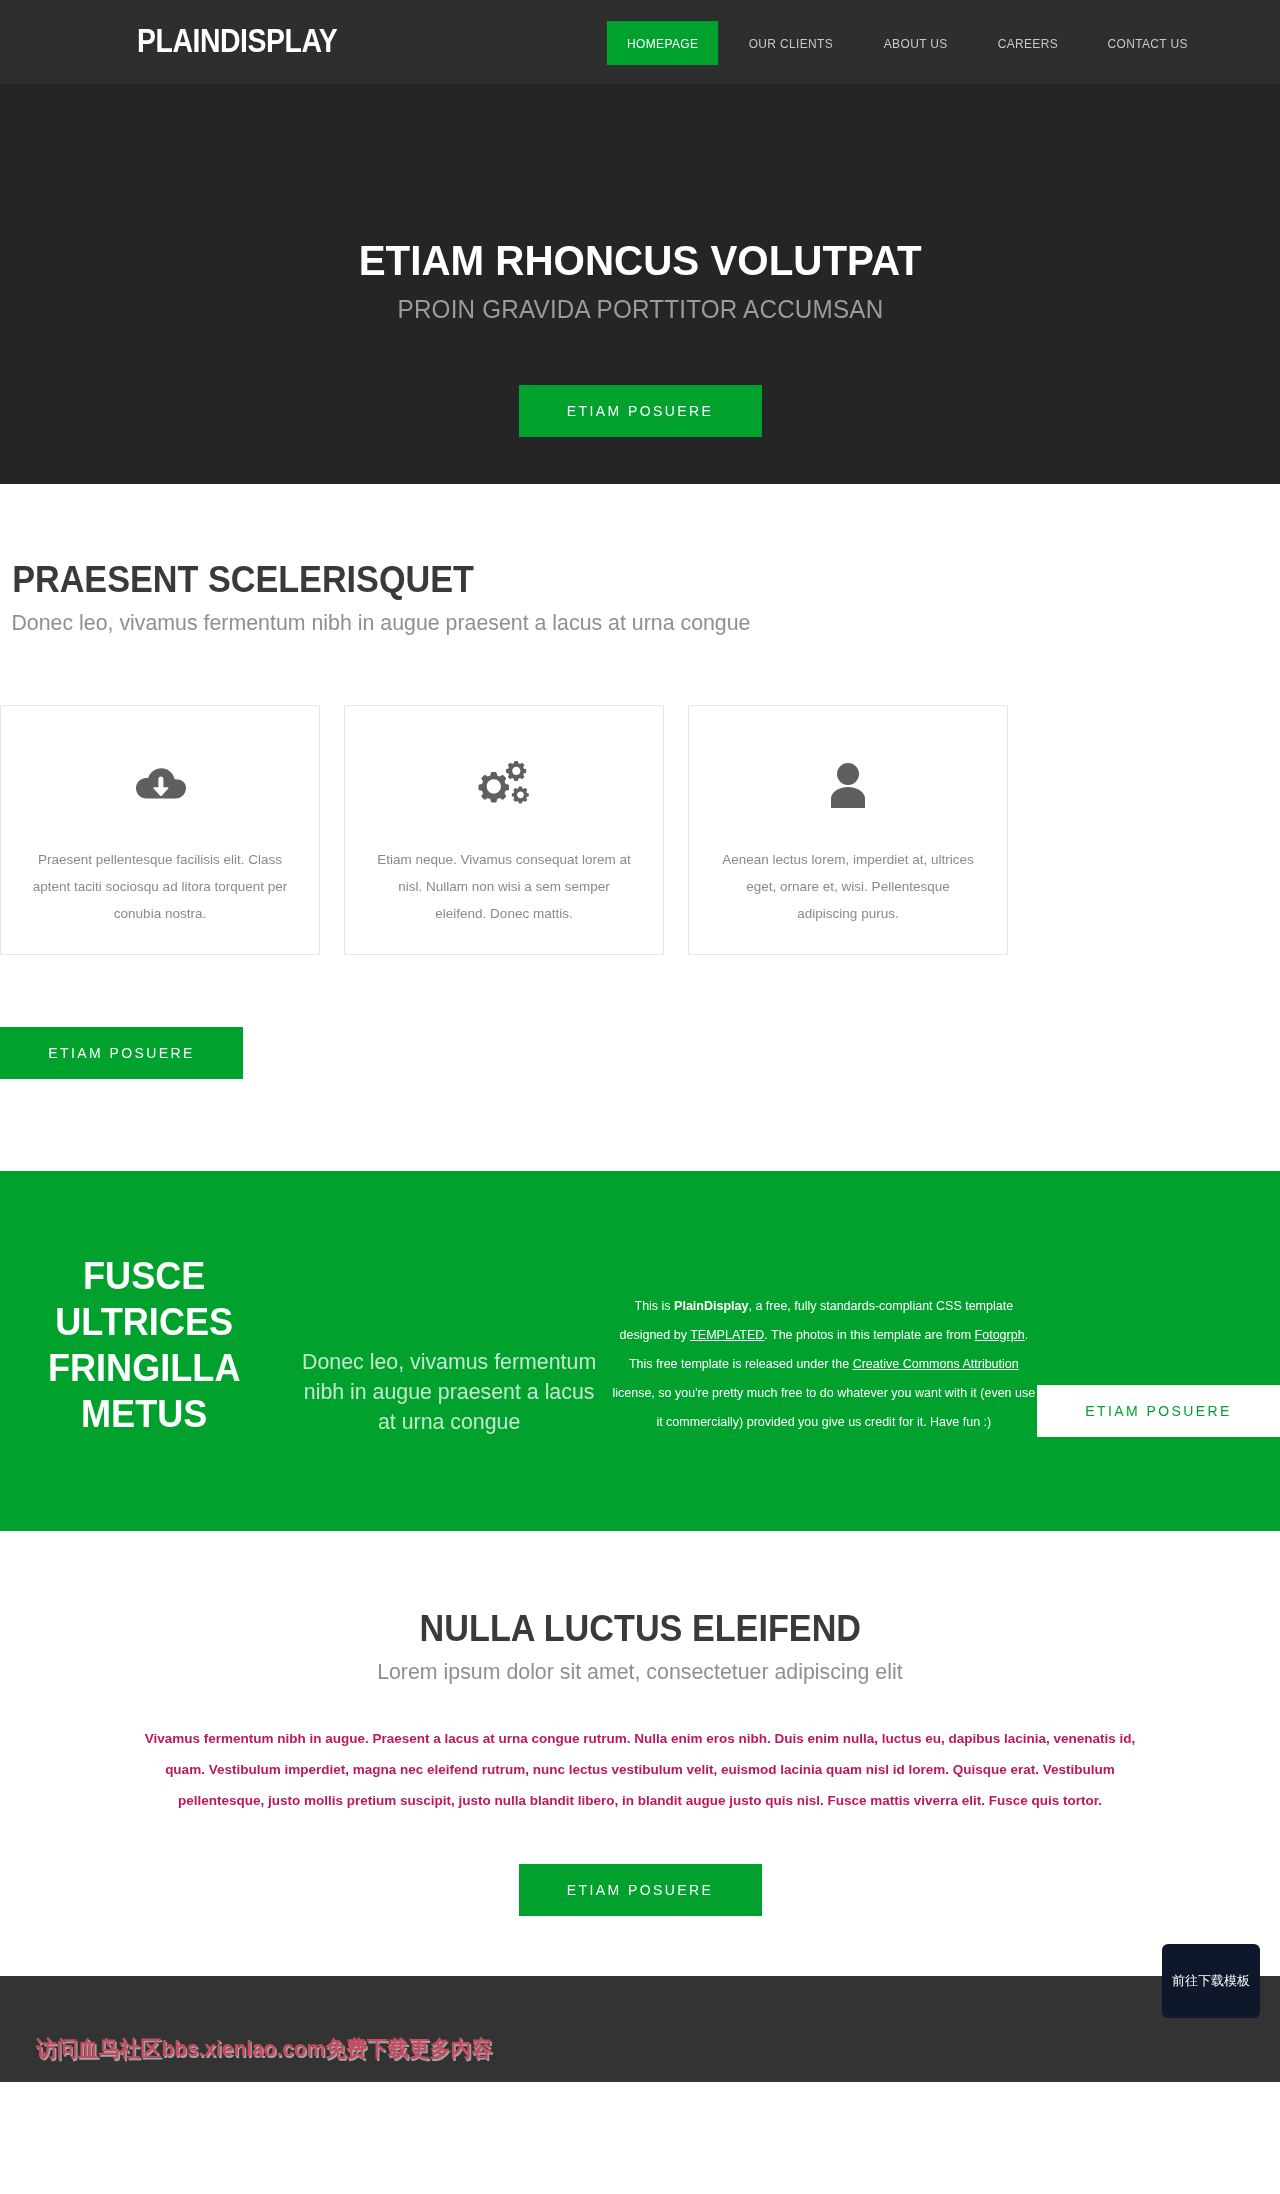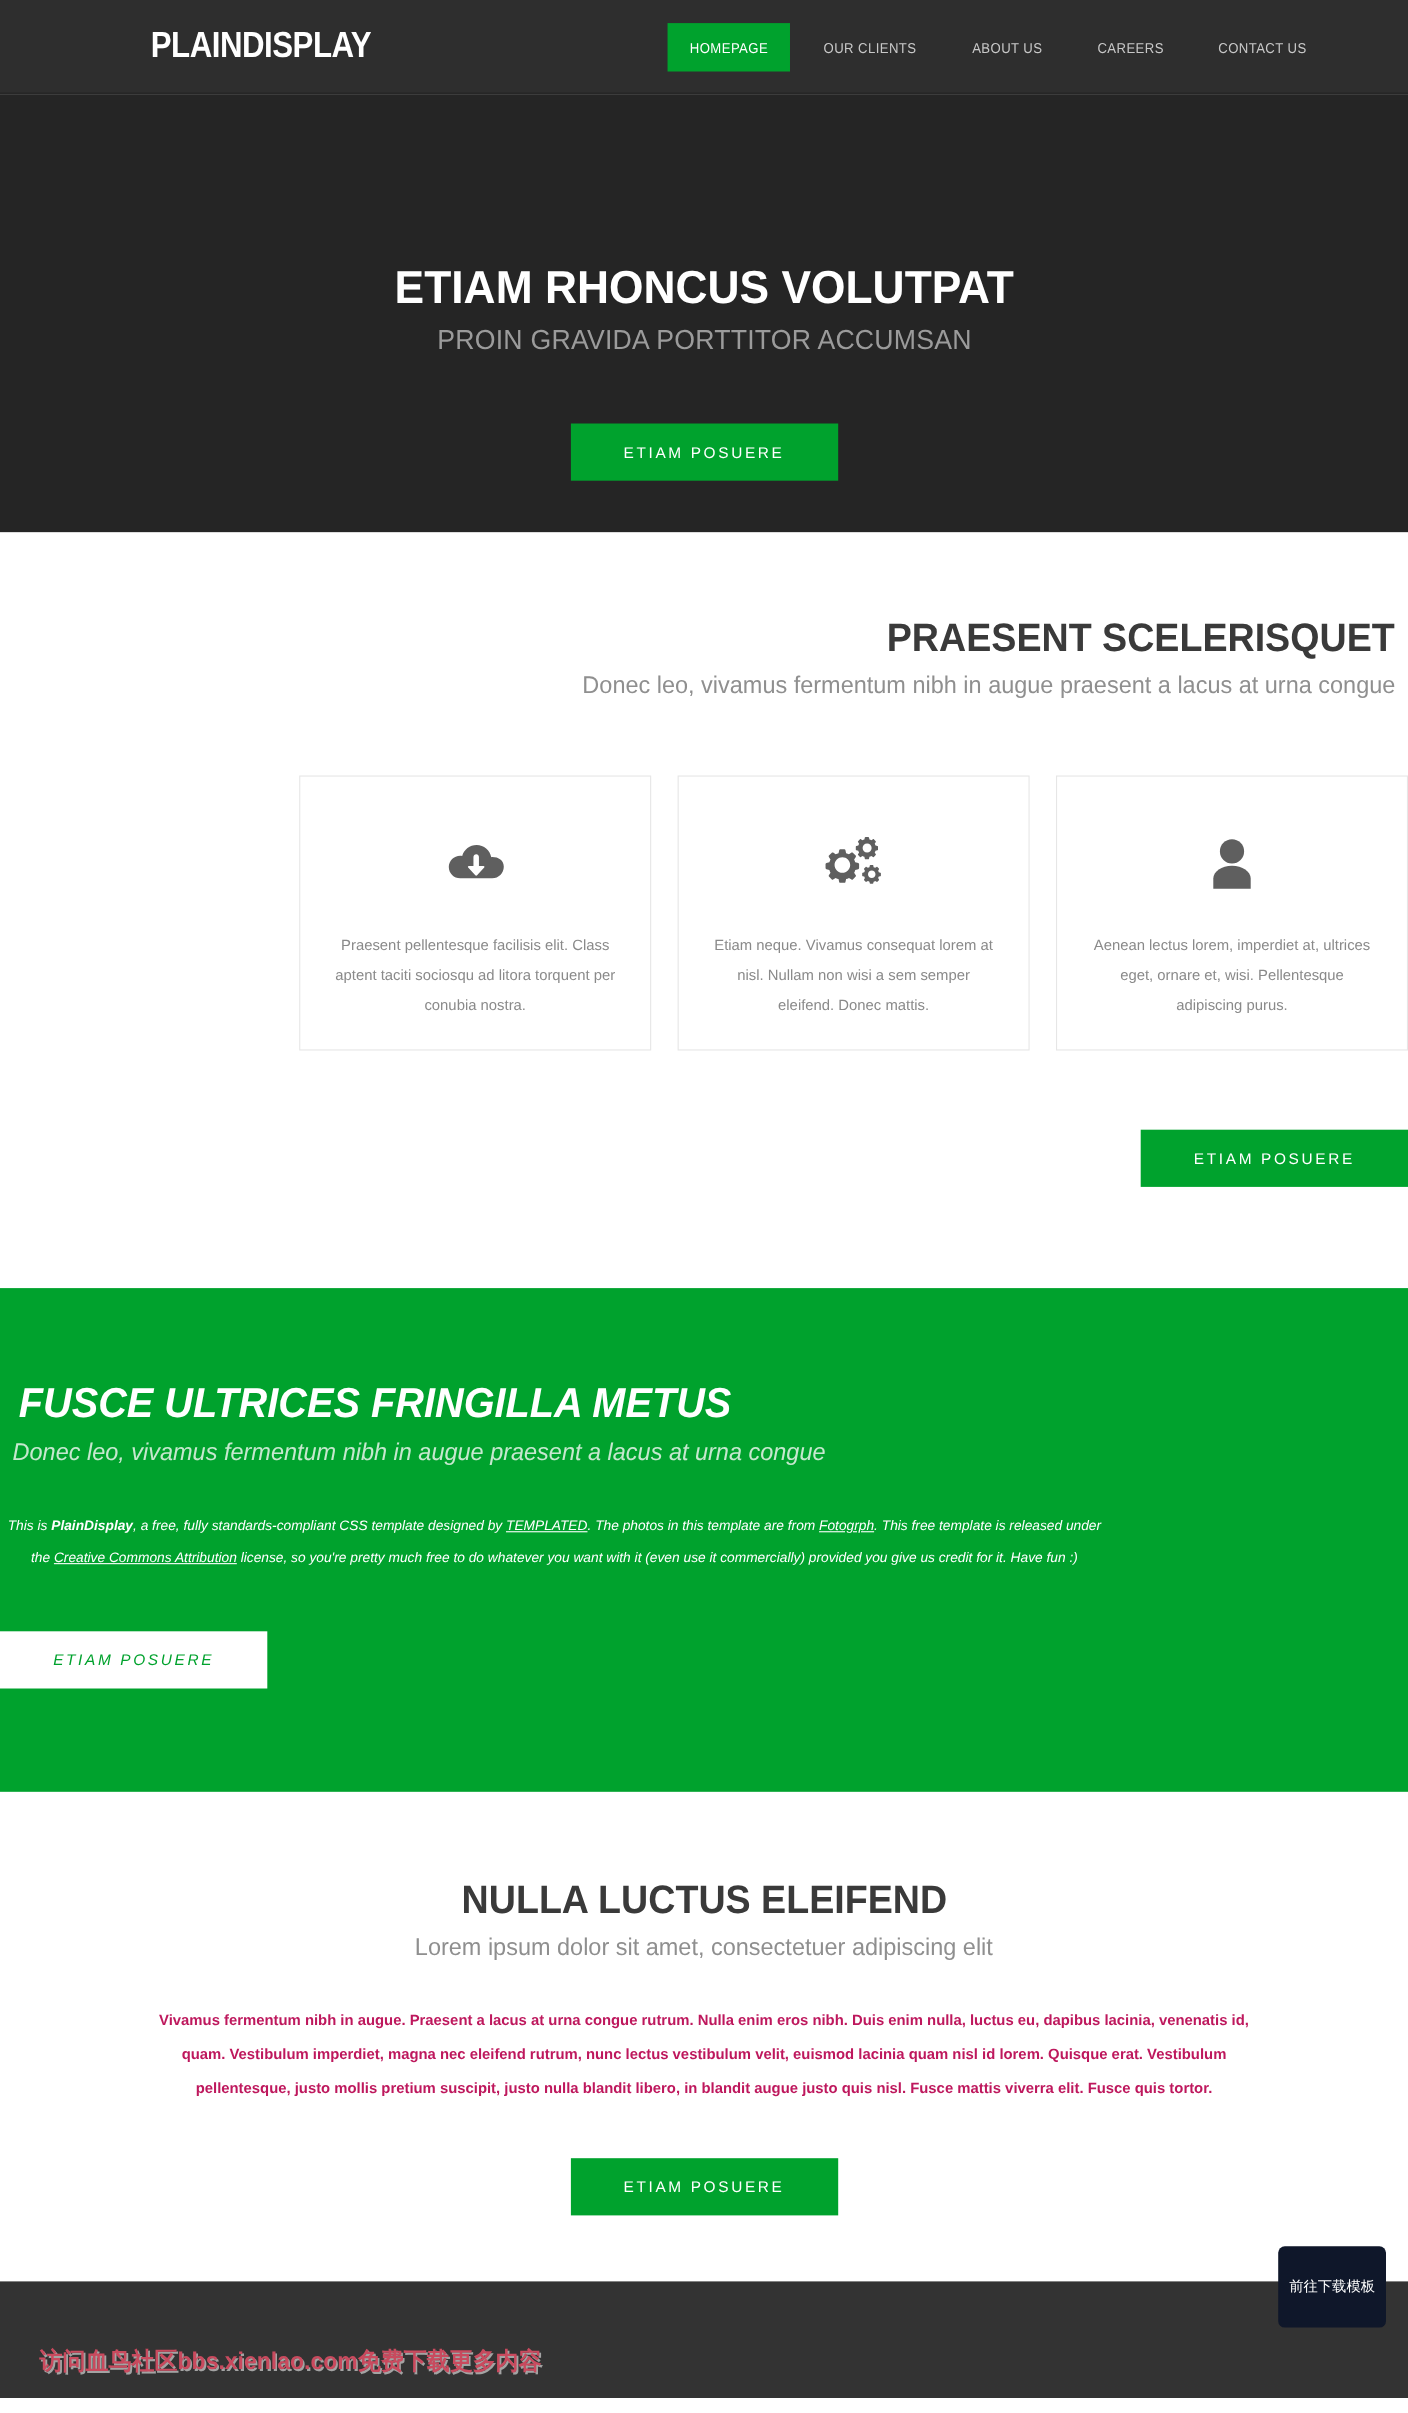"PRAESENT SCELERISQUET" #features { align-items: flex-end -> flex-start }
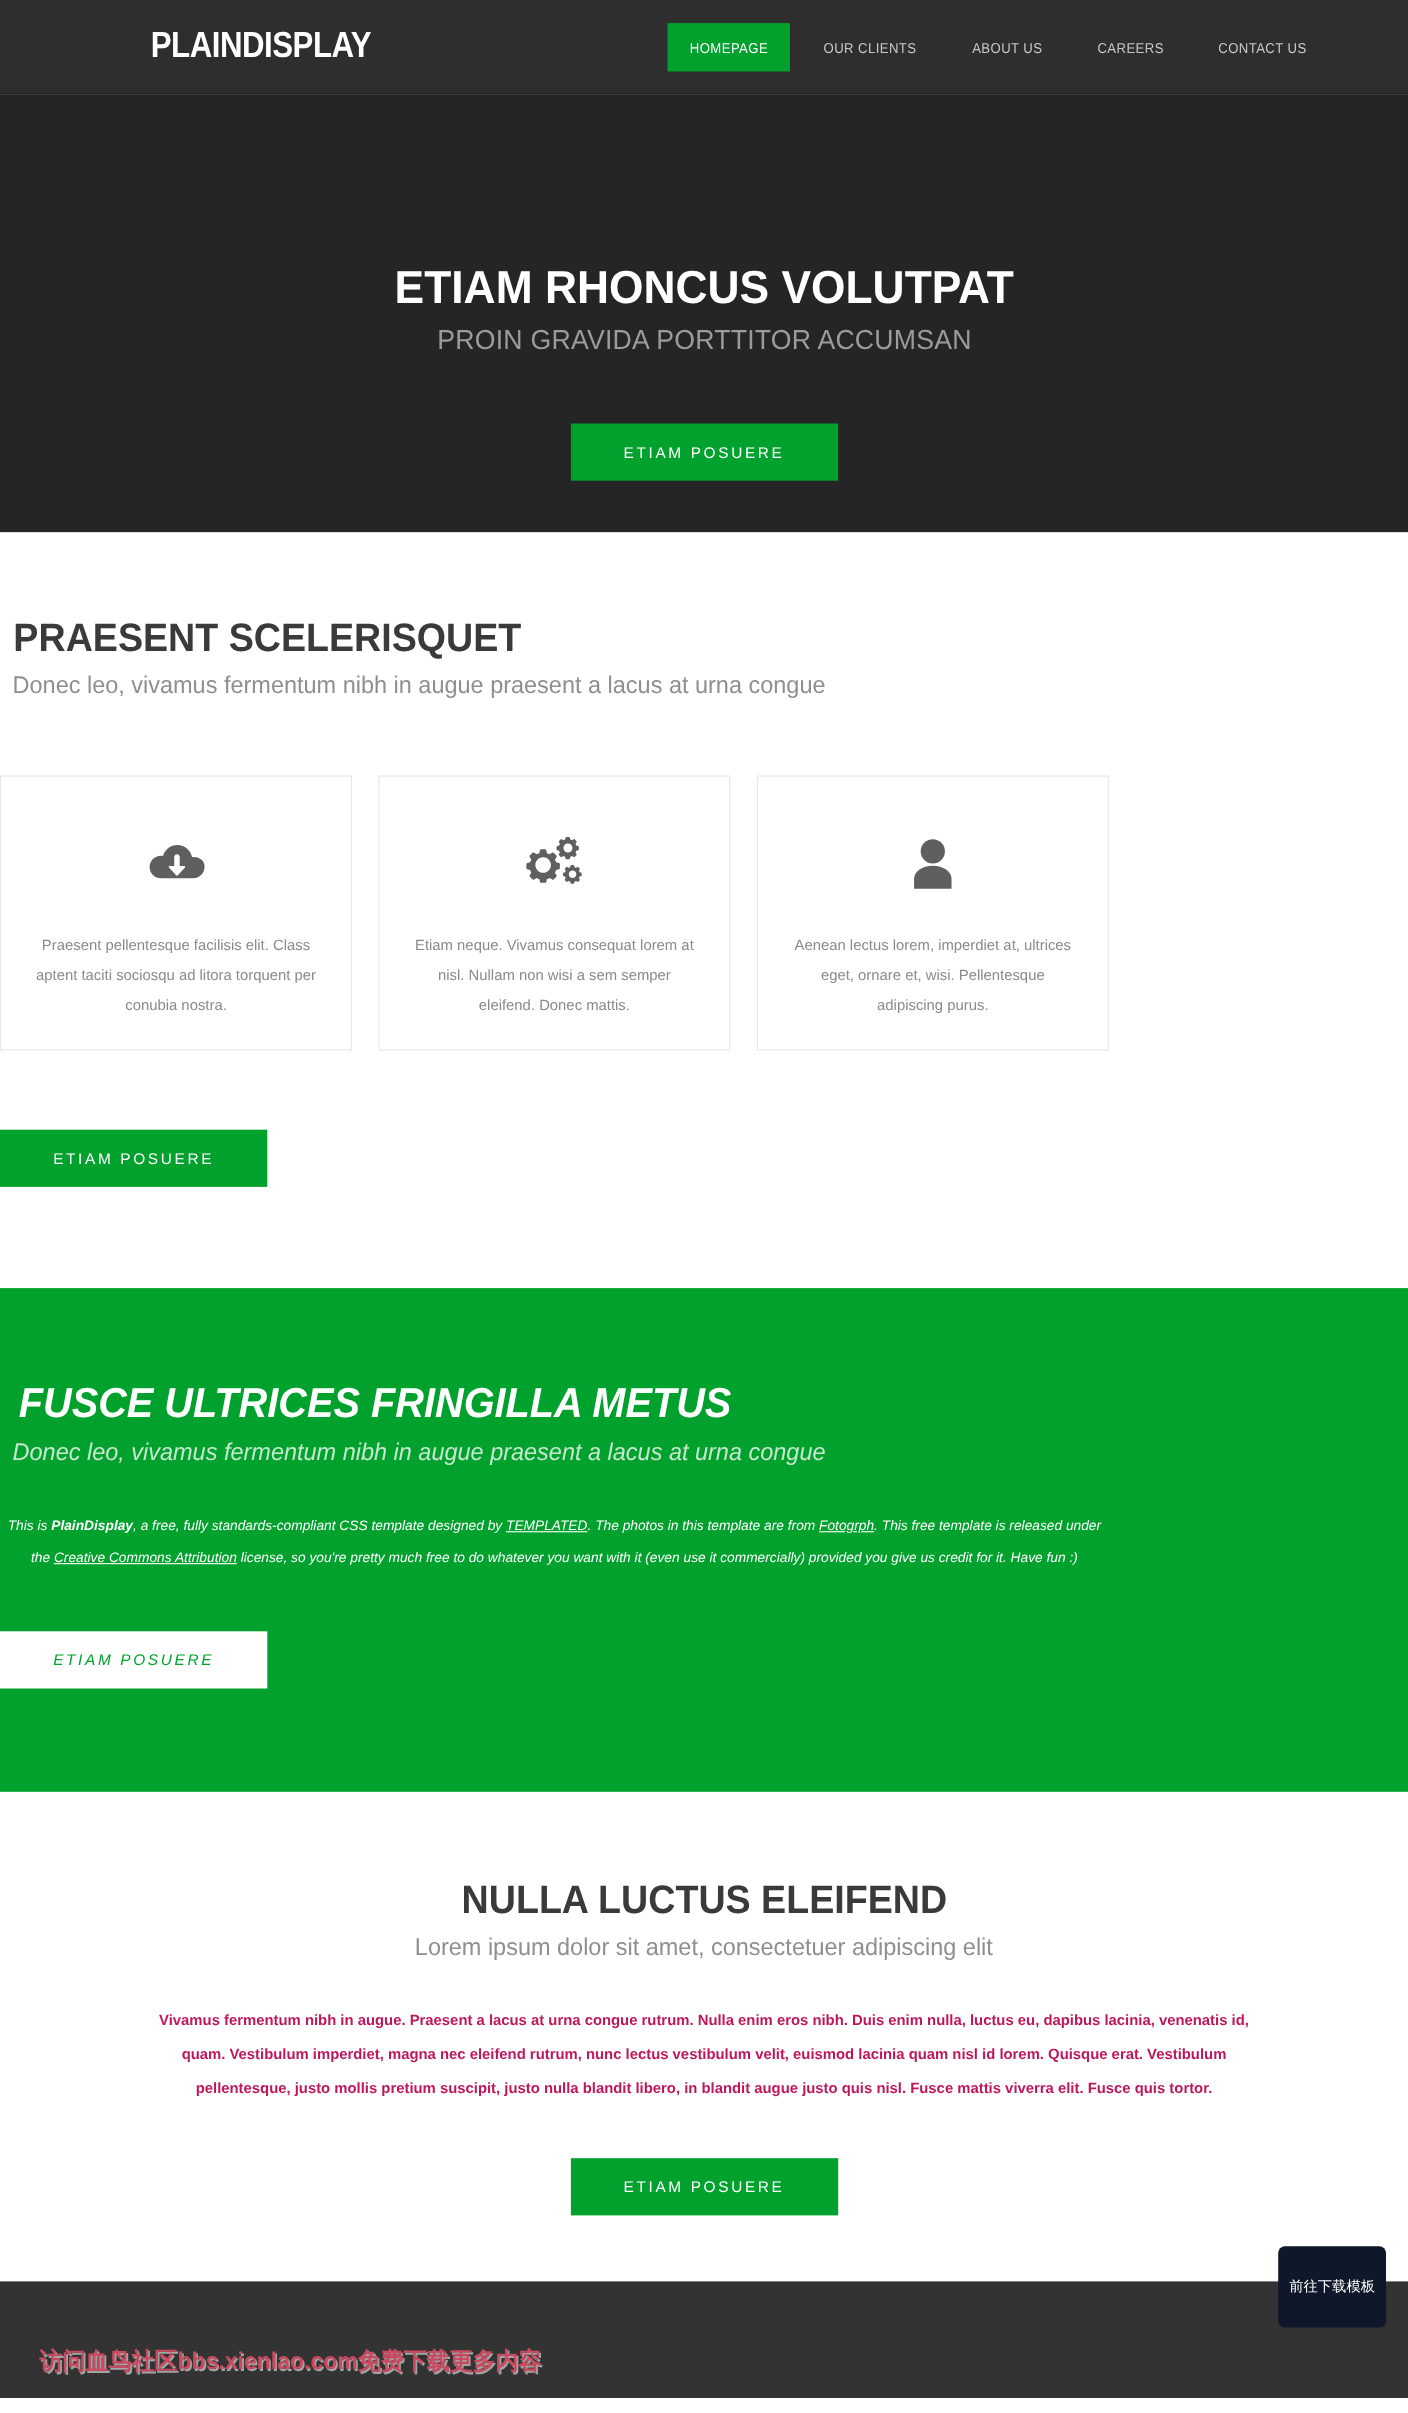"FUSCE ULTRICES FRINGILLA METUS" #highlight { align-items: flex-start -> flex-end; flex-direction: column -> row; font-style: italic -> none }
